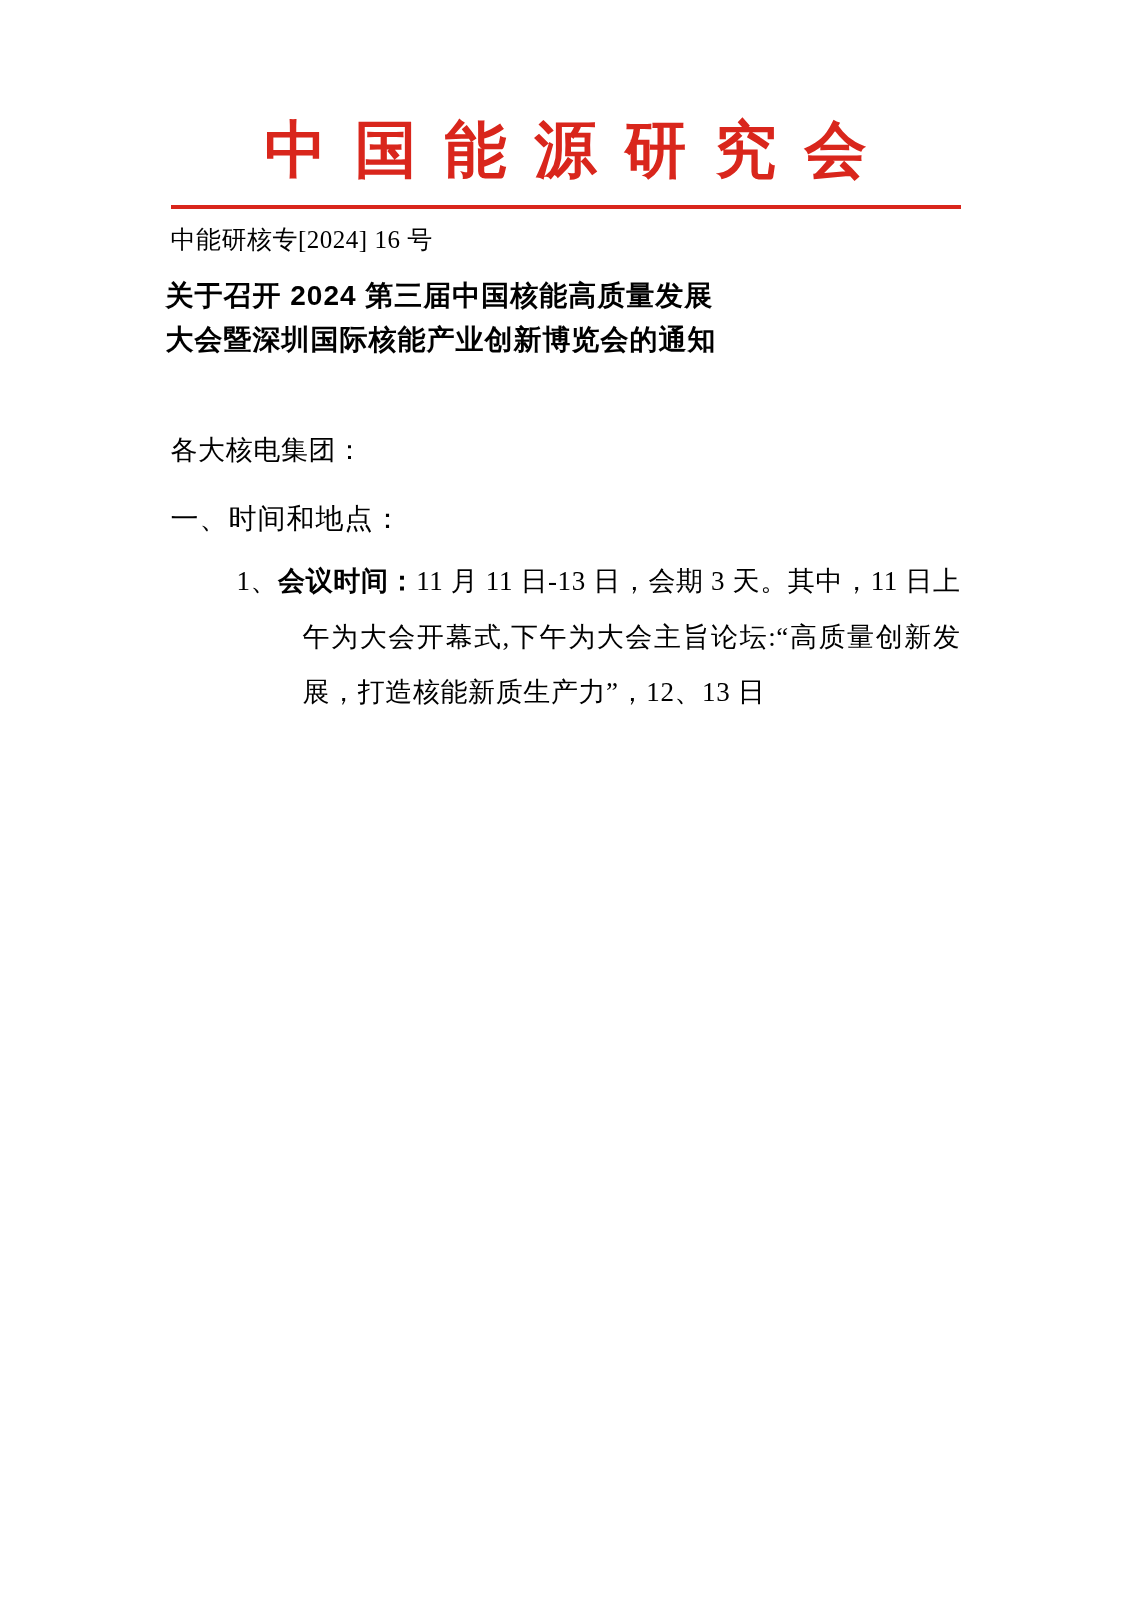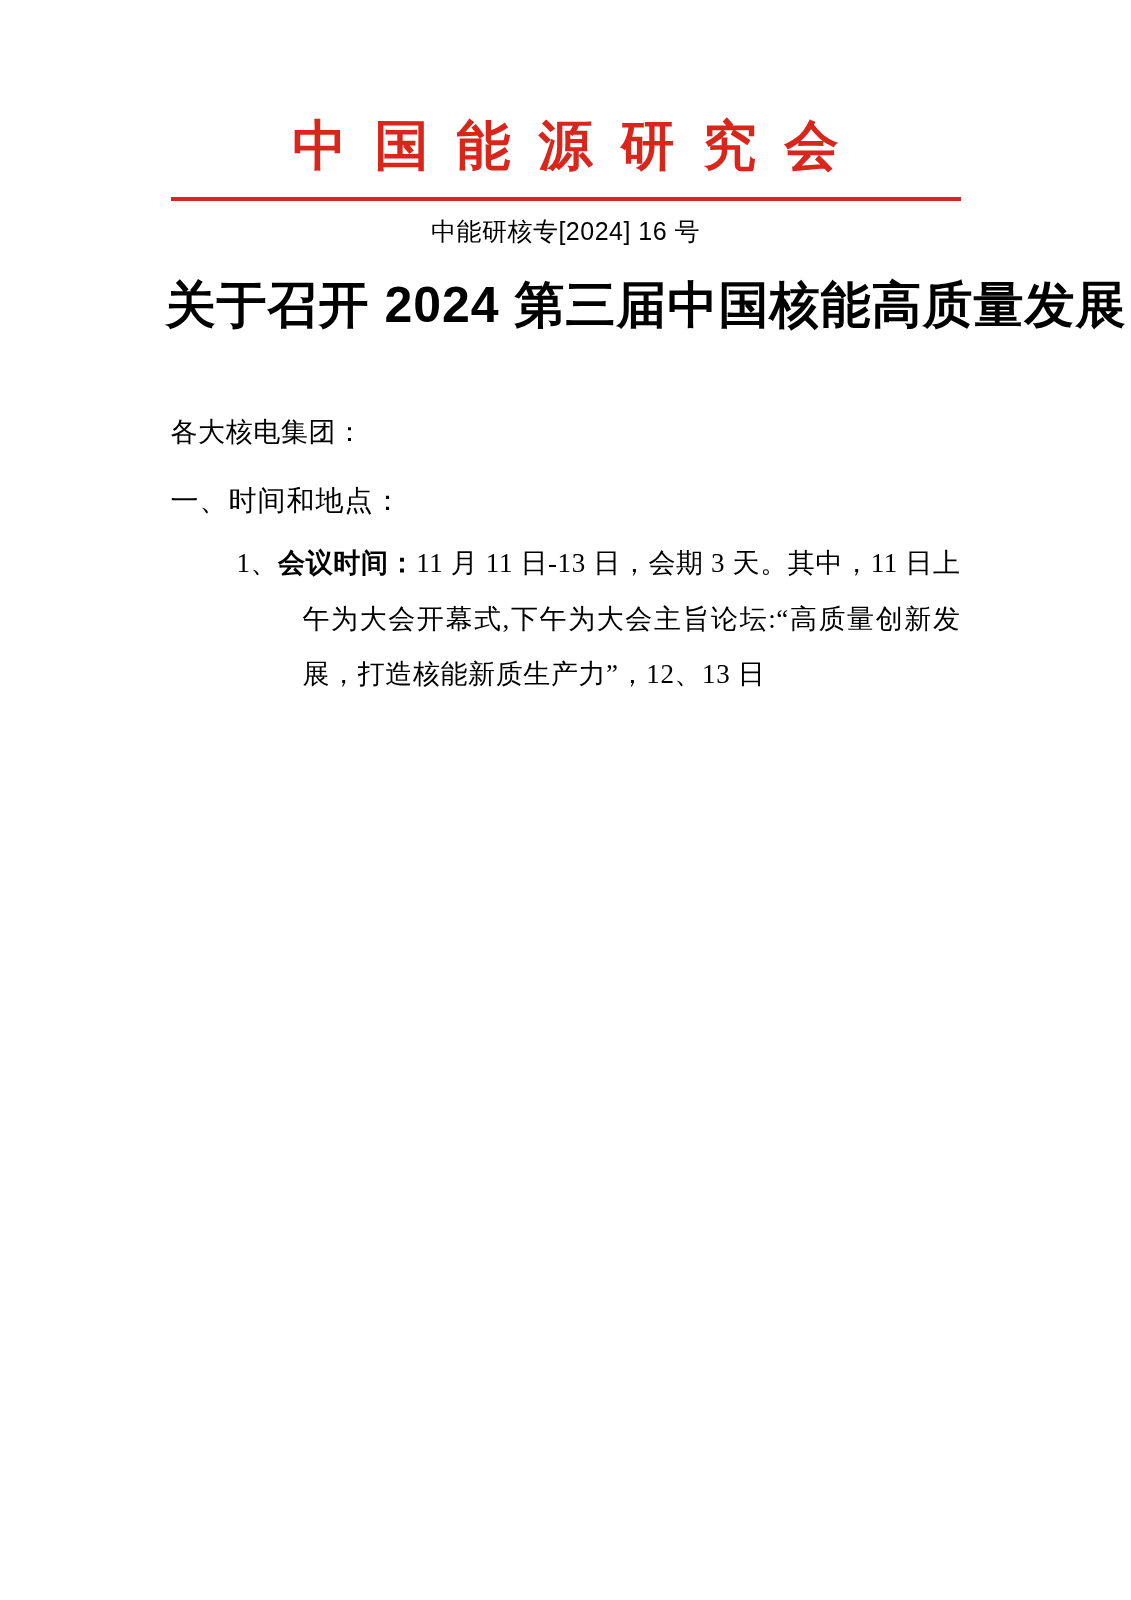"中国能源研究会" .letterhead-title { font-size: 54px -> 62px }
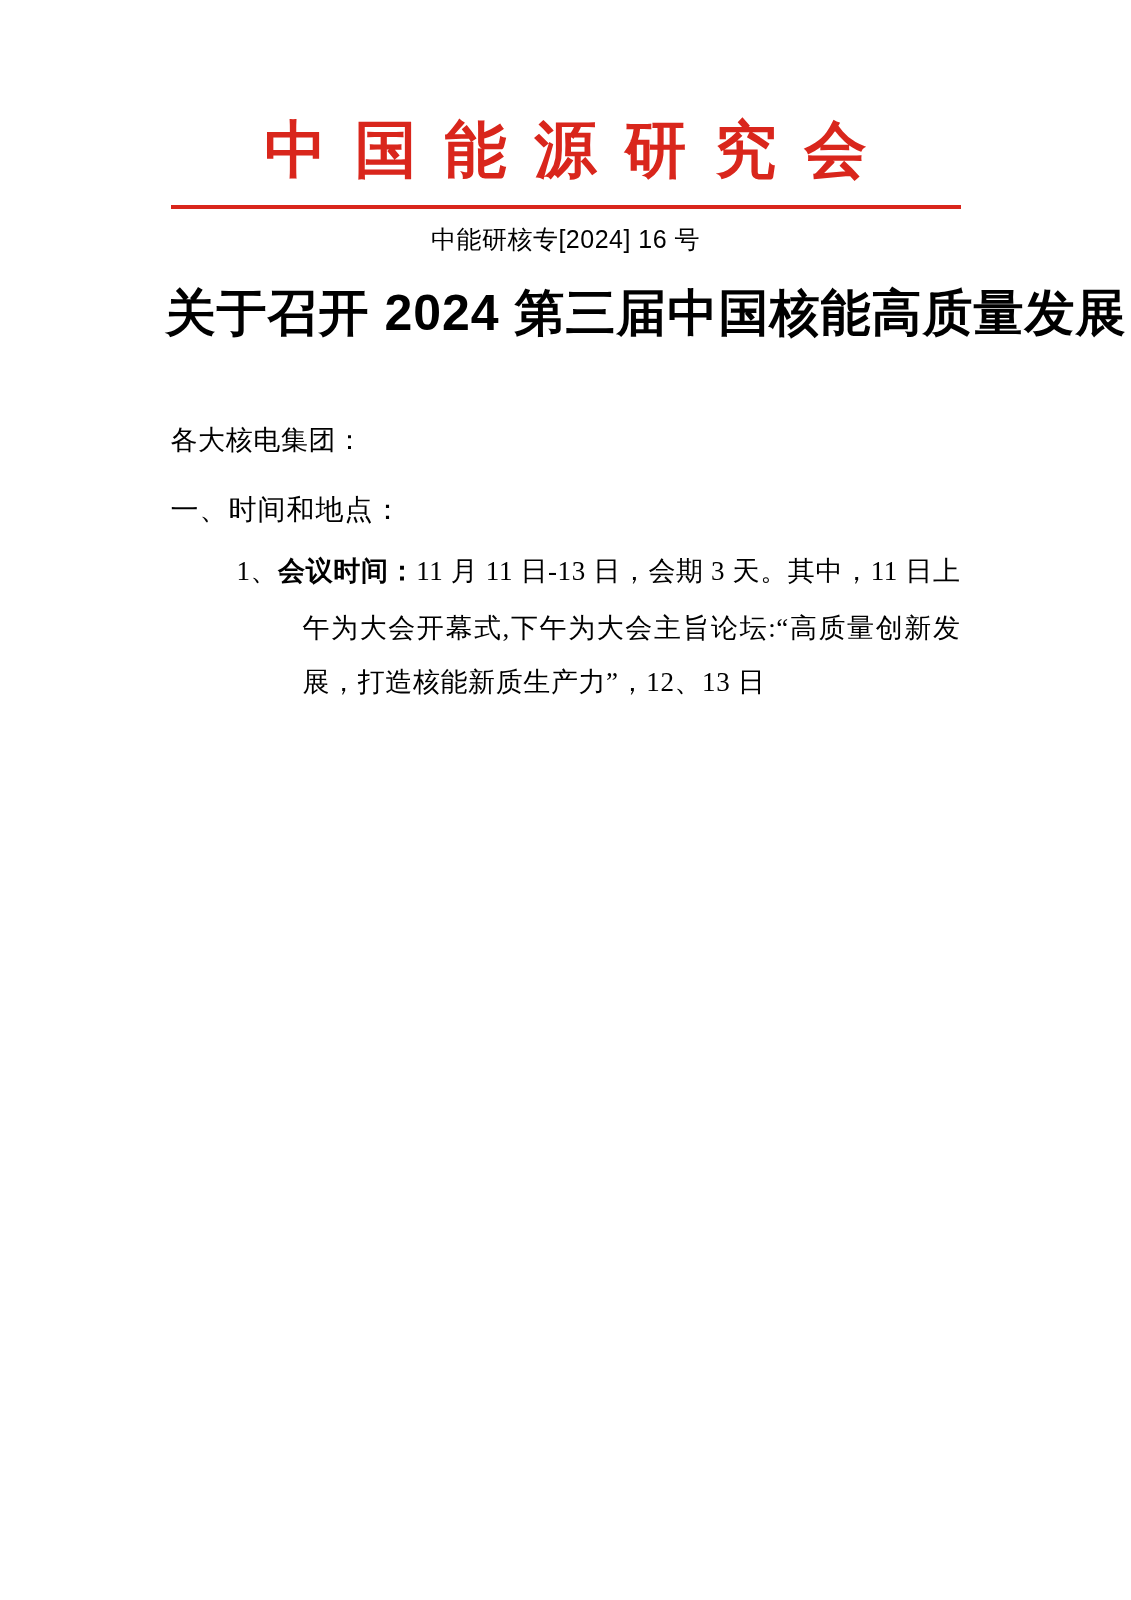"中能研核专[2024] 16 号" .doc-number { font-family: Liberation Sans, sans-serif -> Liberation Serif, serif; text-align: center -> left }
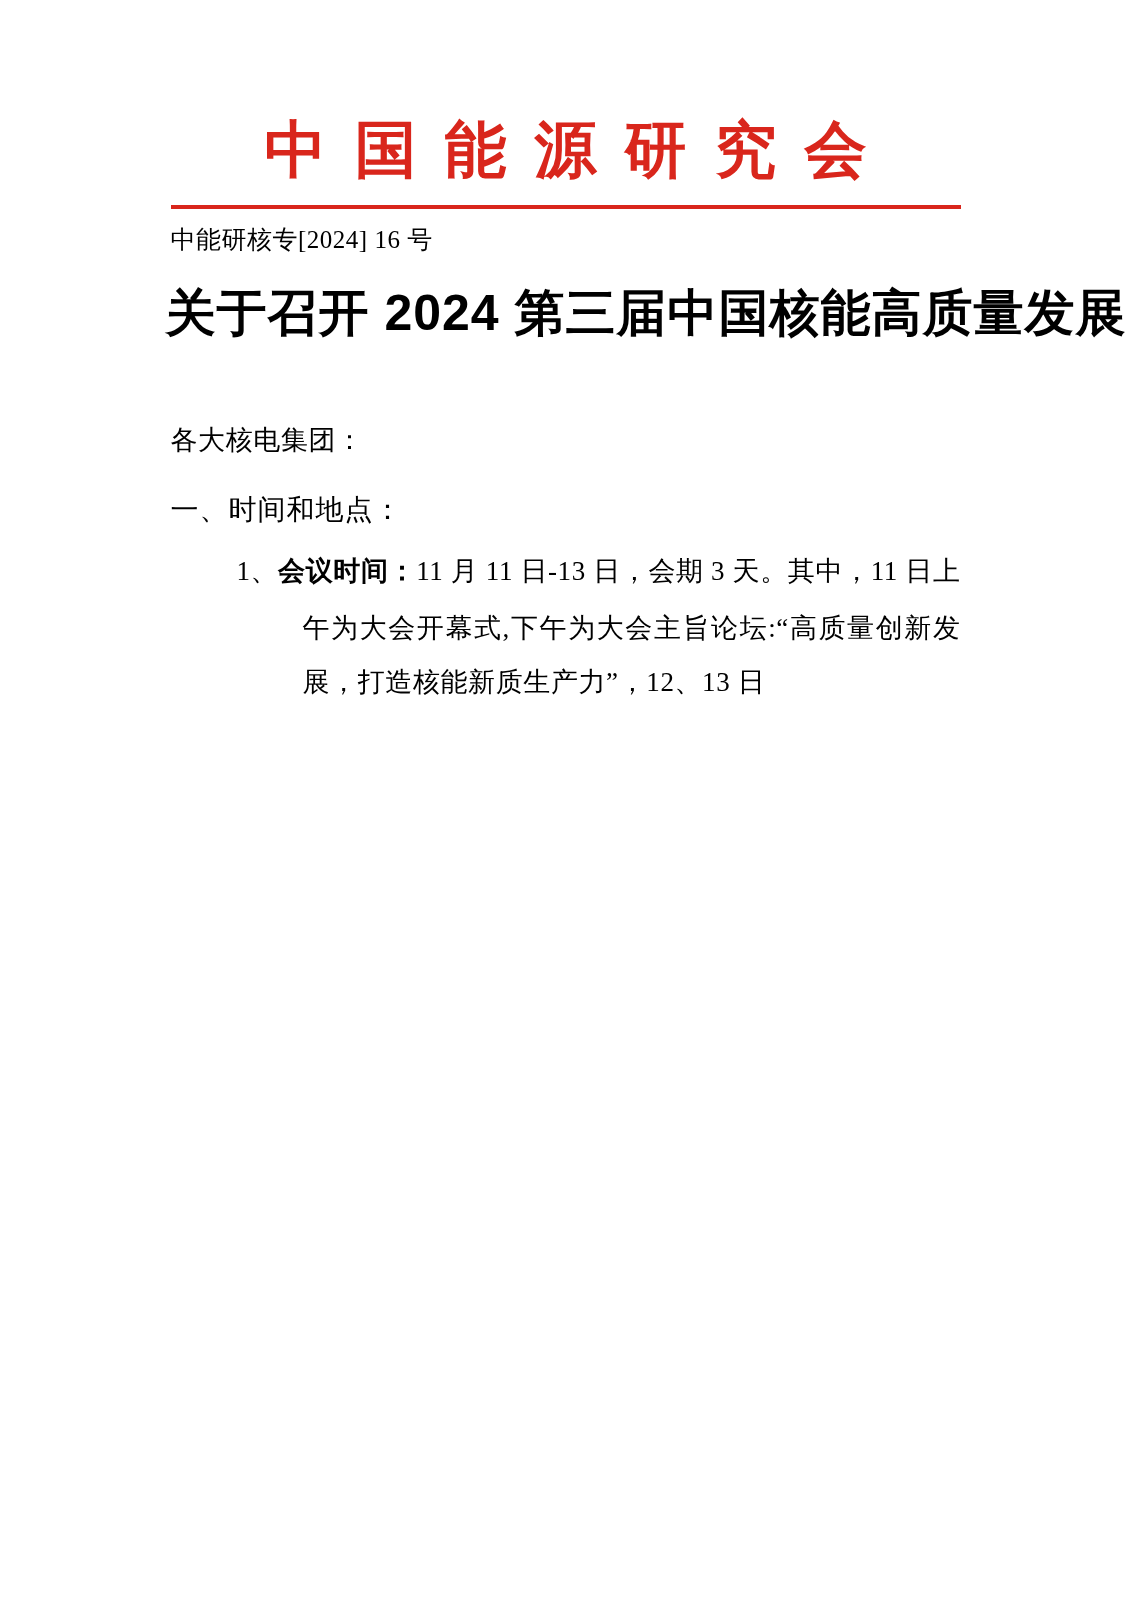"关于召开 2024 第三届中国核能高质量发展" .doc-title { font-size: 50px -> 28px; text-align: right -> left }
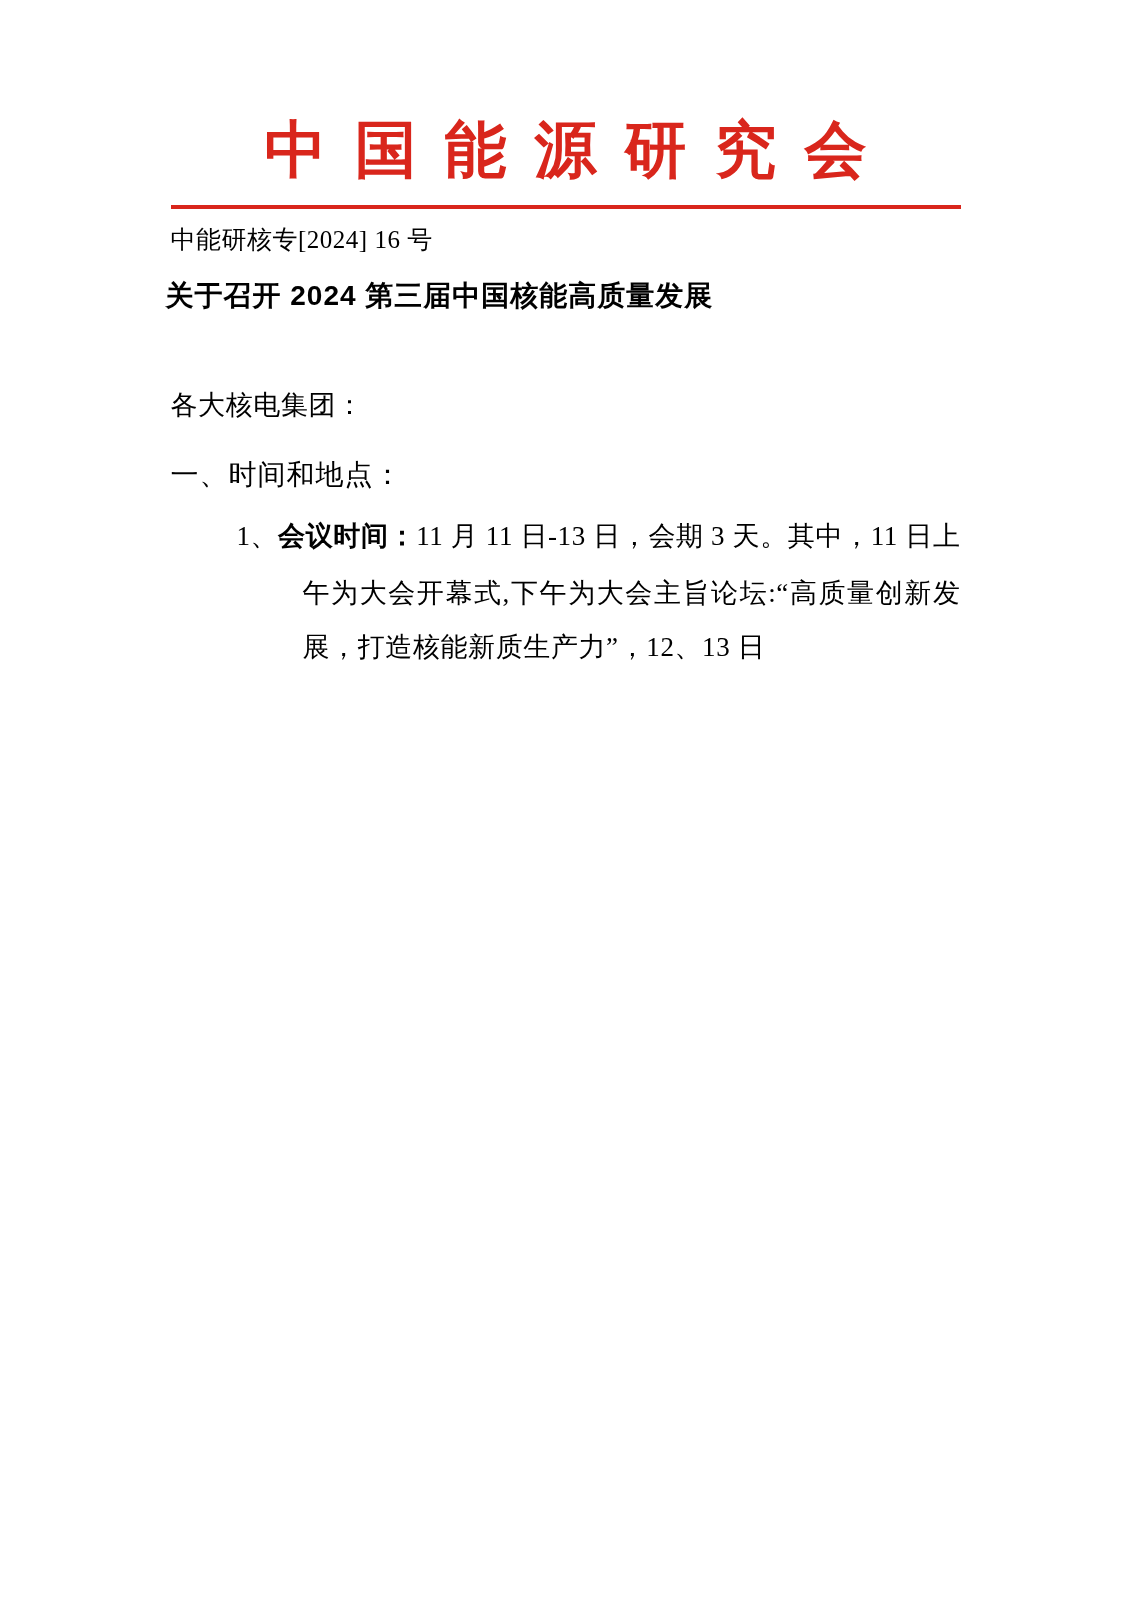"大会暨深圳国际核能产业创新博览会的通知" div { html: none -> <div>大会暨深圳国际核能产业创新博览会的通知</div> }
